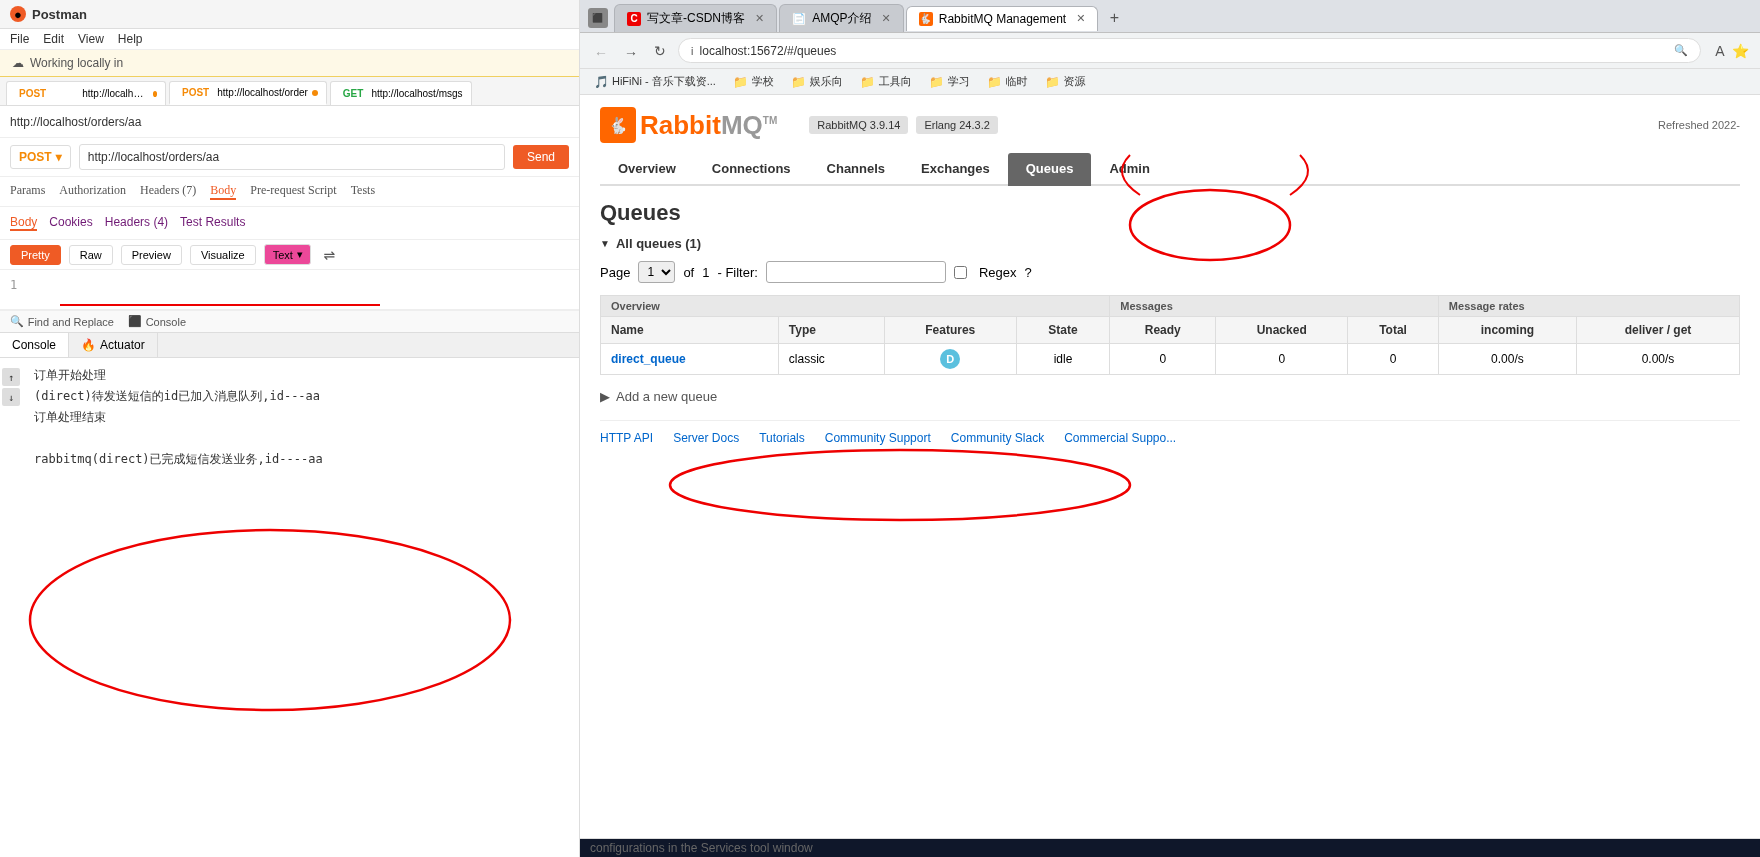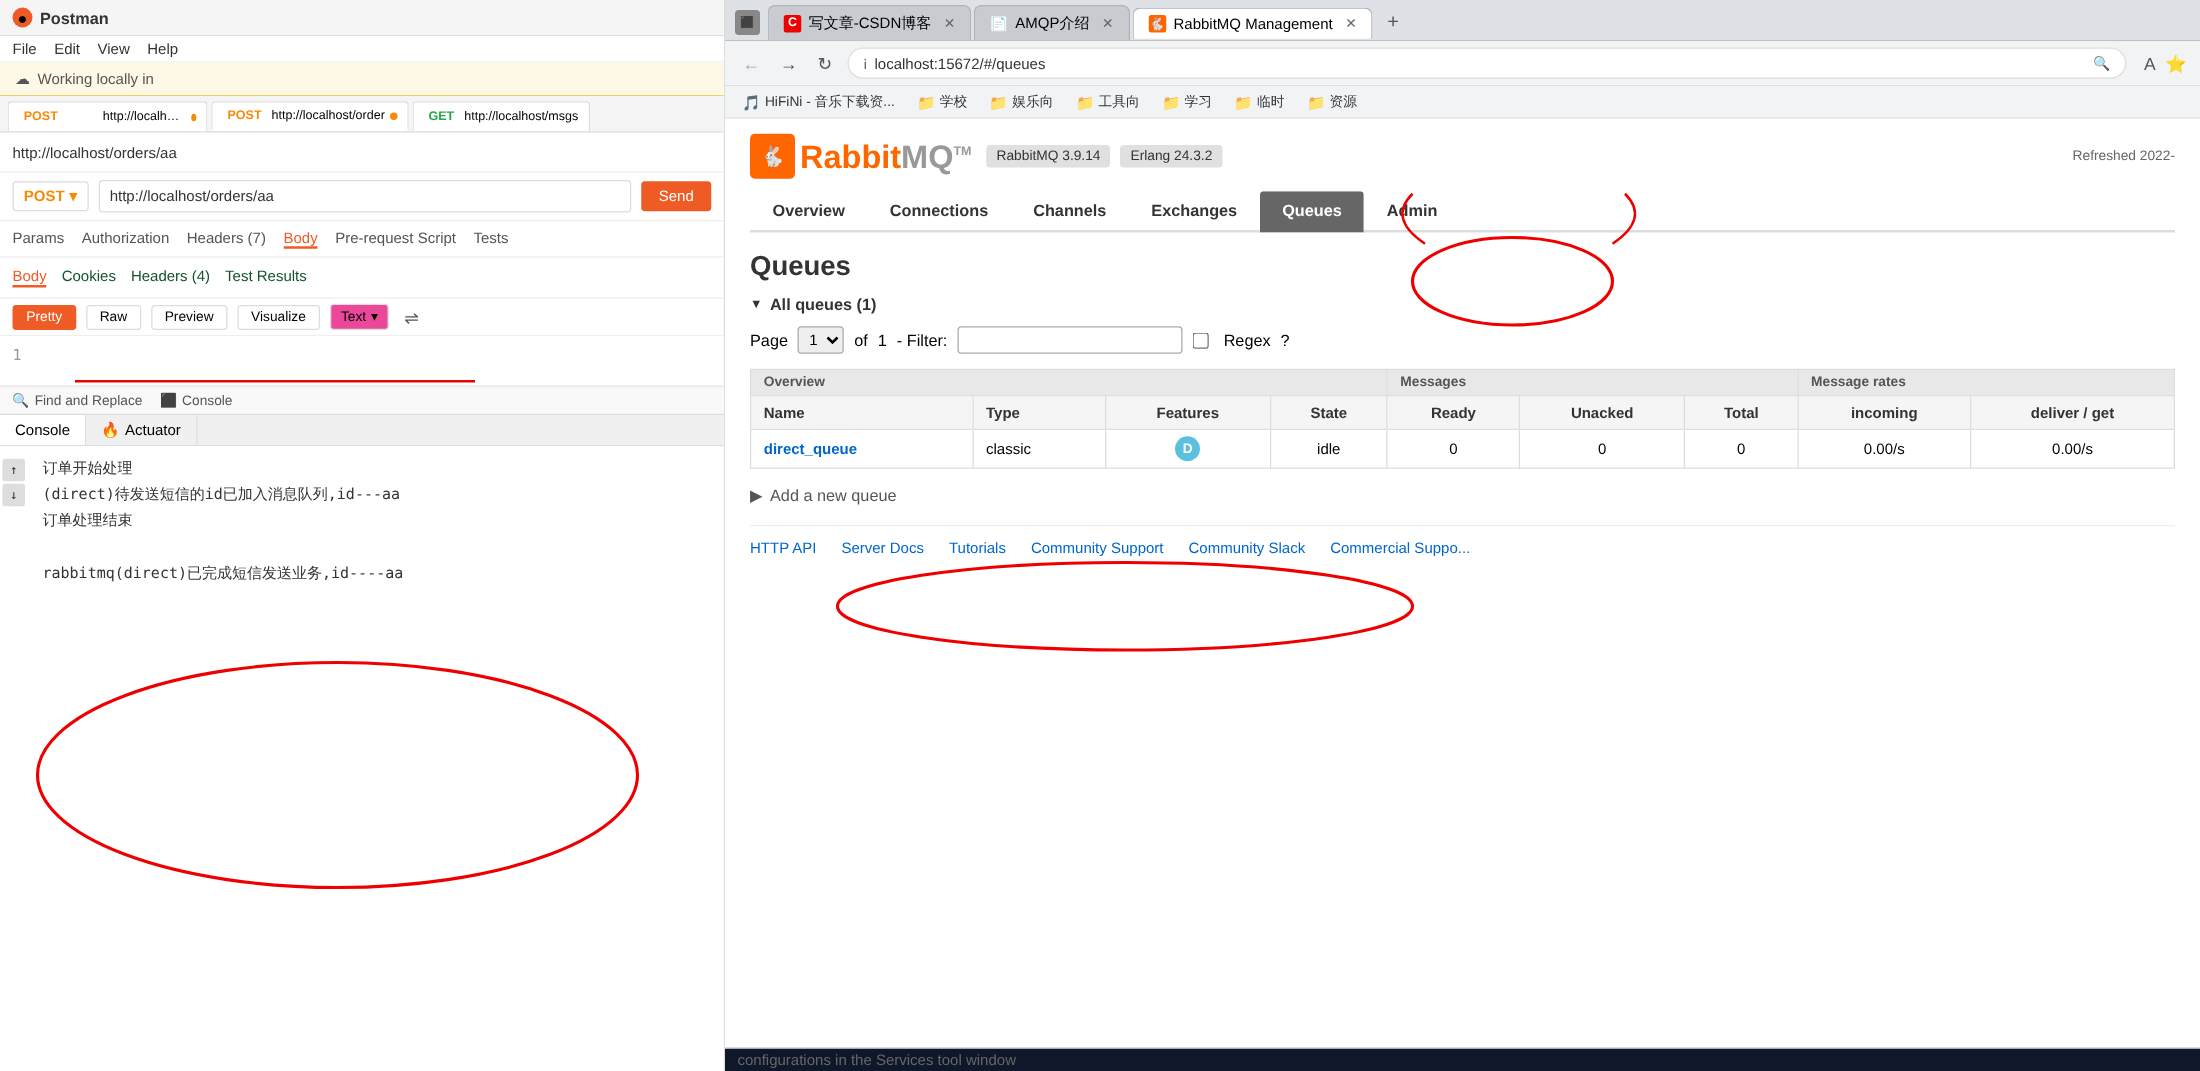"RabbitMQ 3.9.14" .rmq-version-badges { margin-left: none -> 20px }
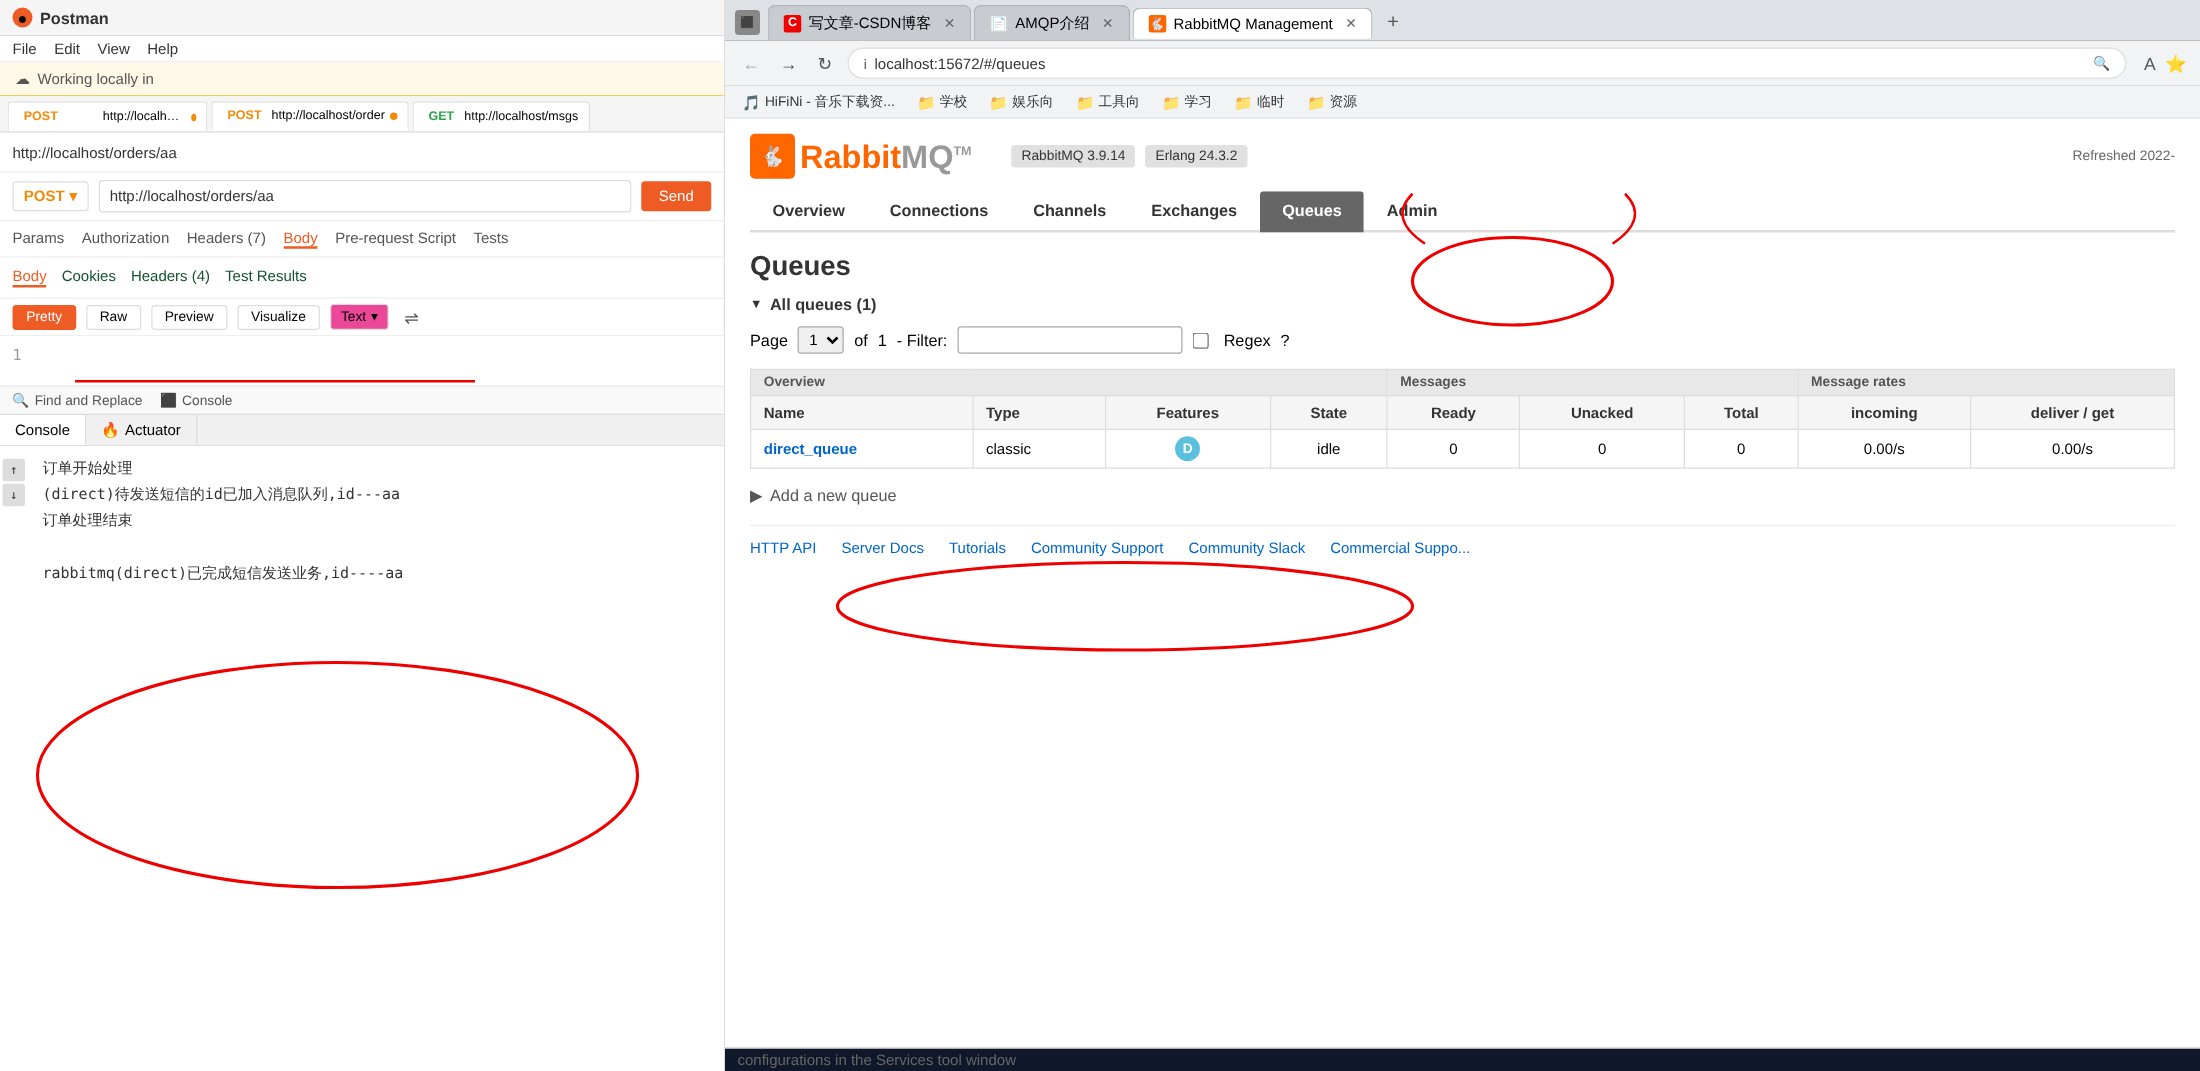"Params" .req-subtab { font-family: none -> Liberation Serif, serif }
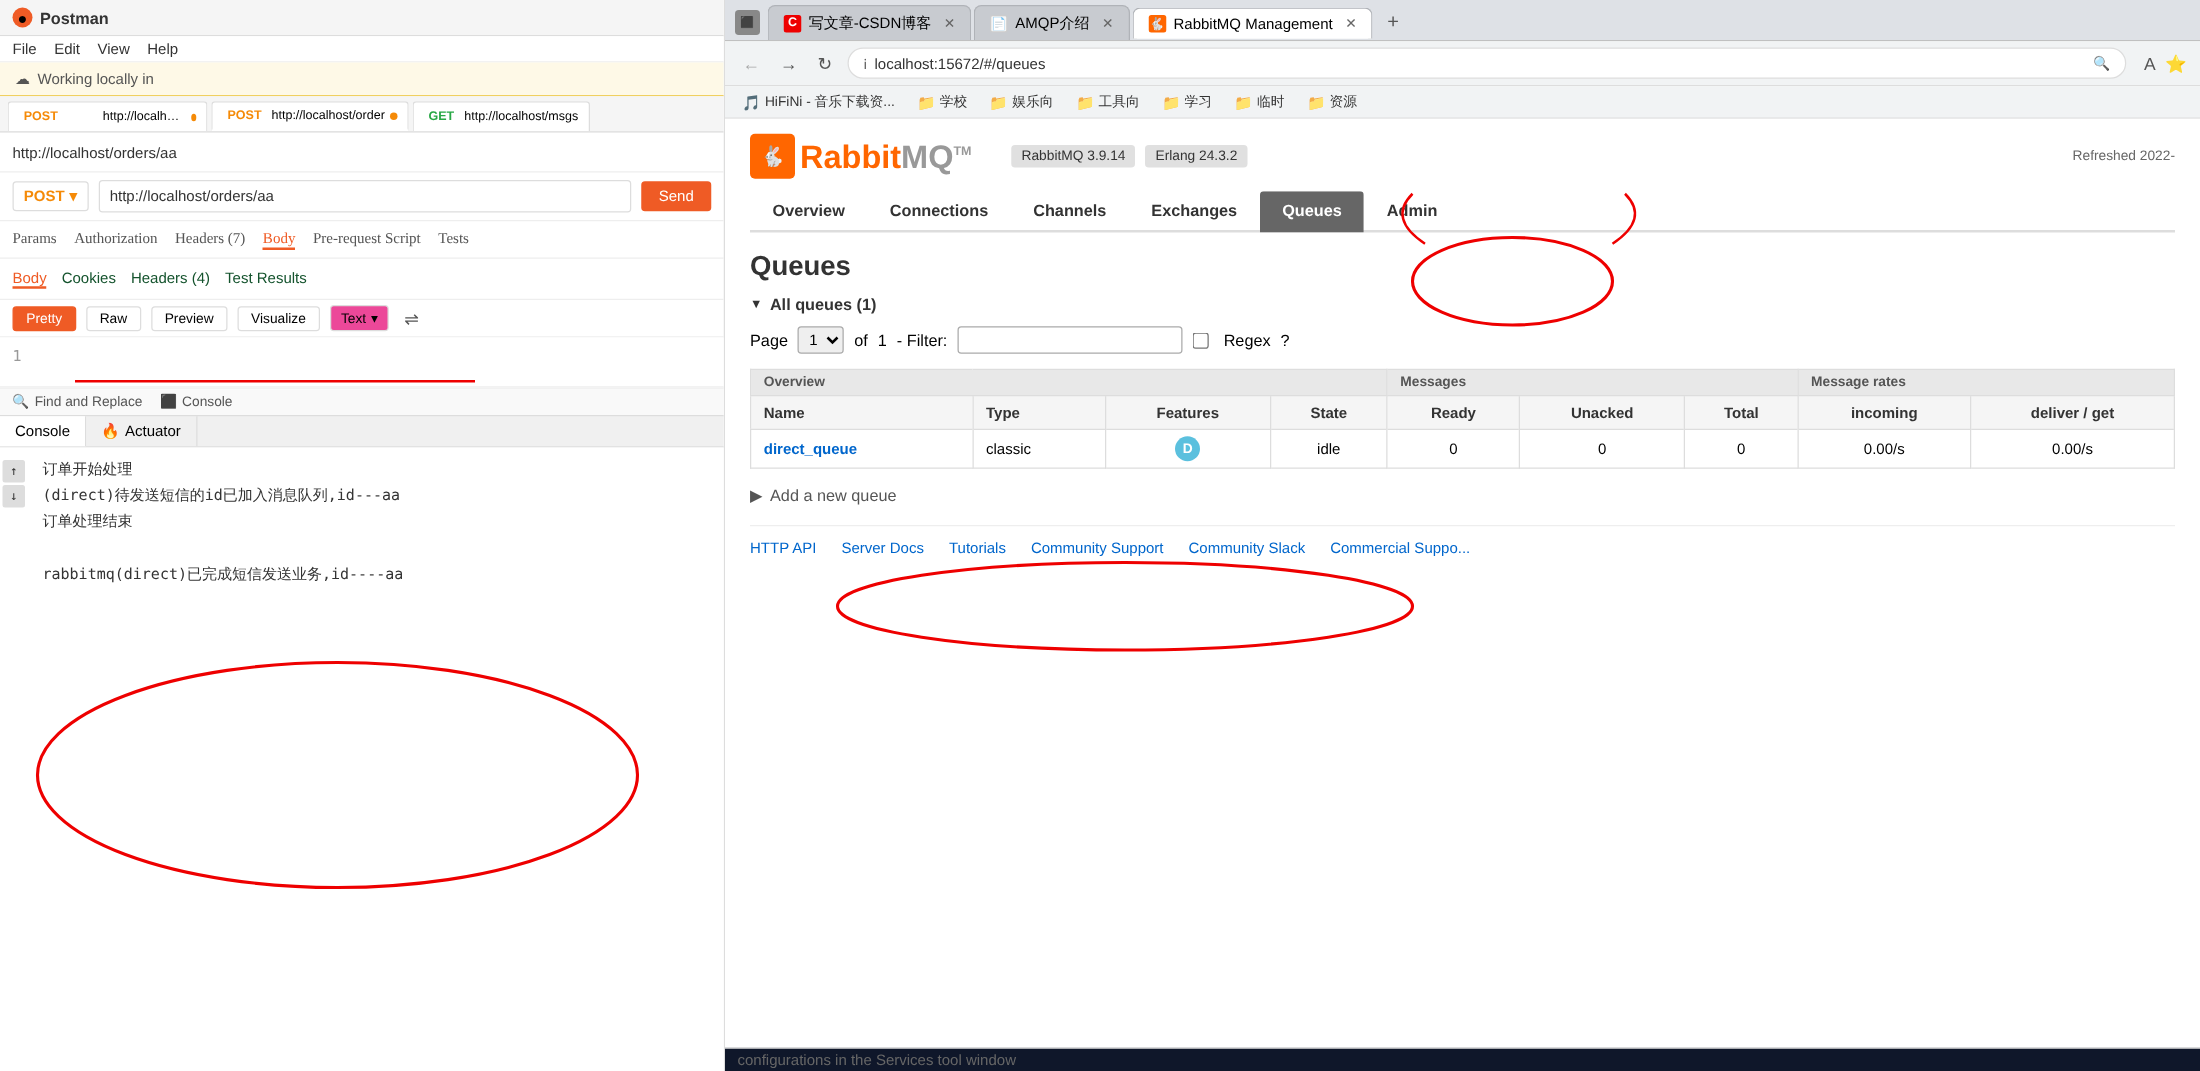"Cookies" .body-opt { color: #14532d -> #701a75 }
